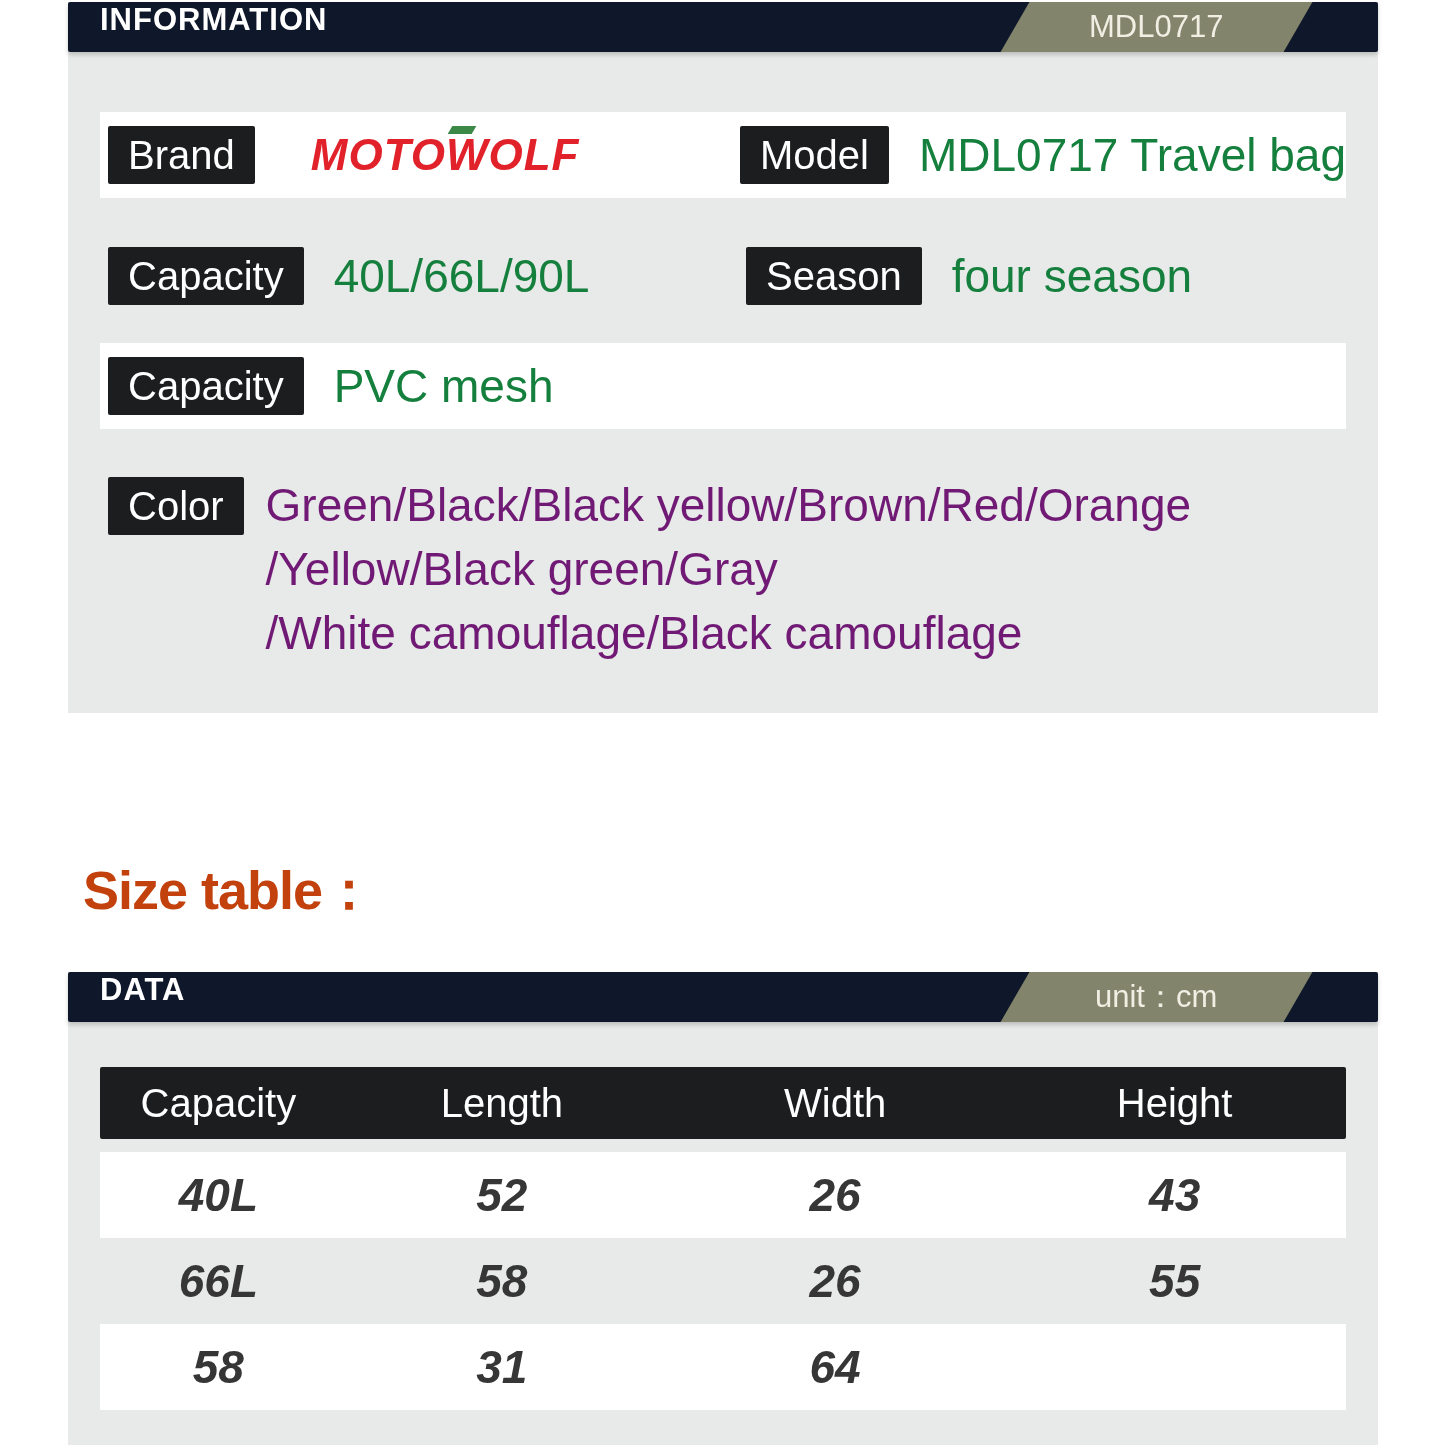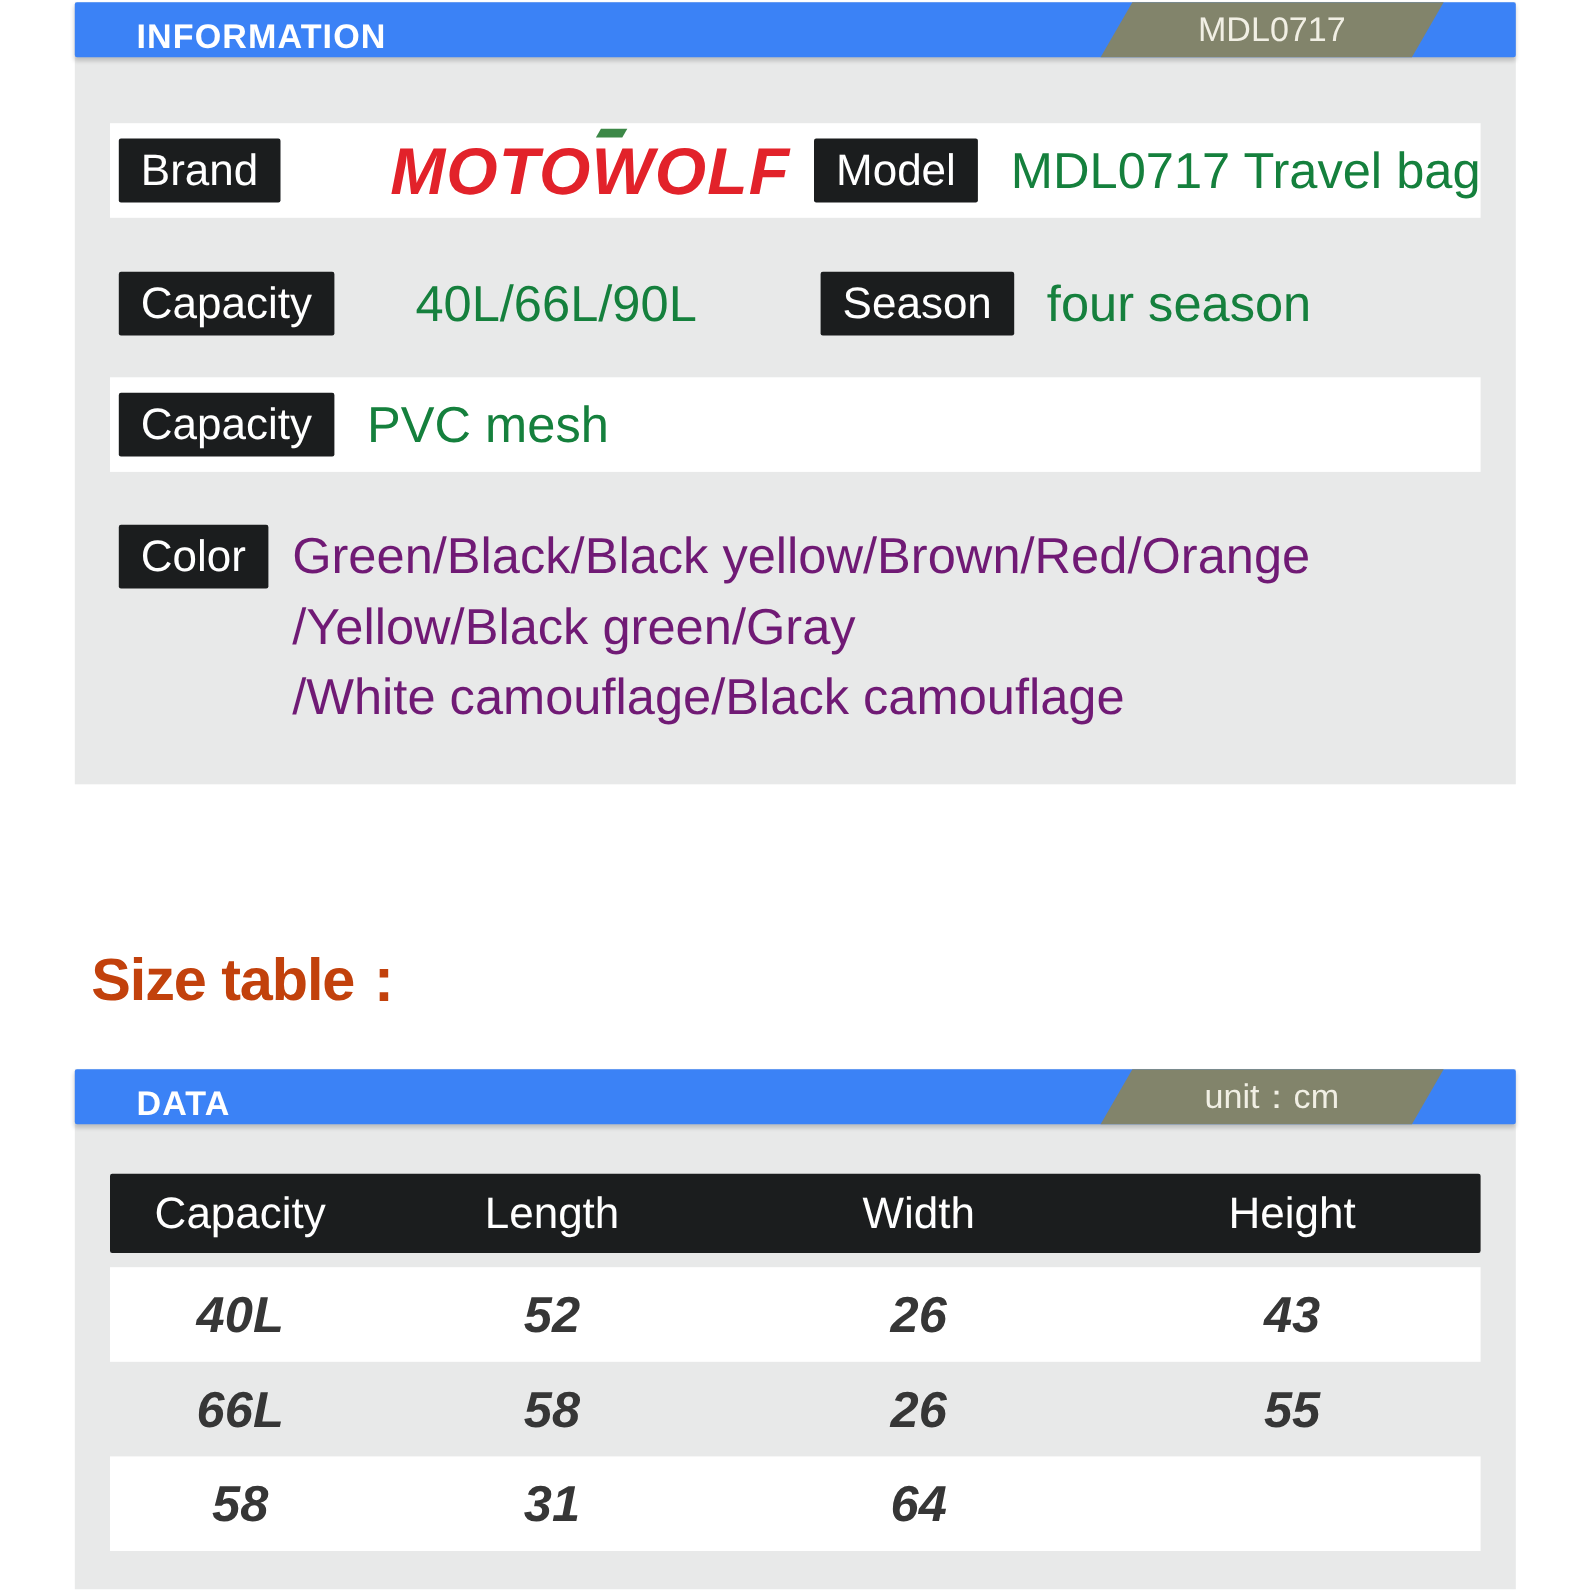"INFORMATION" .bar { align-items: flex-end -> flex-start; background: #3b82f6 -> #0f172a; padding-left: 24px -> none }
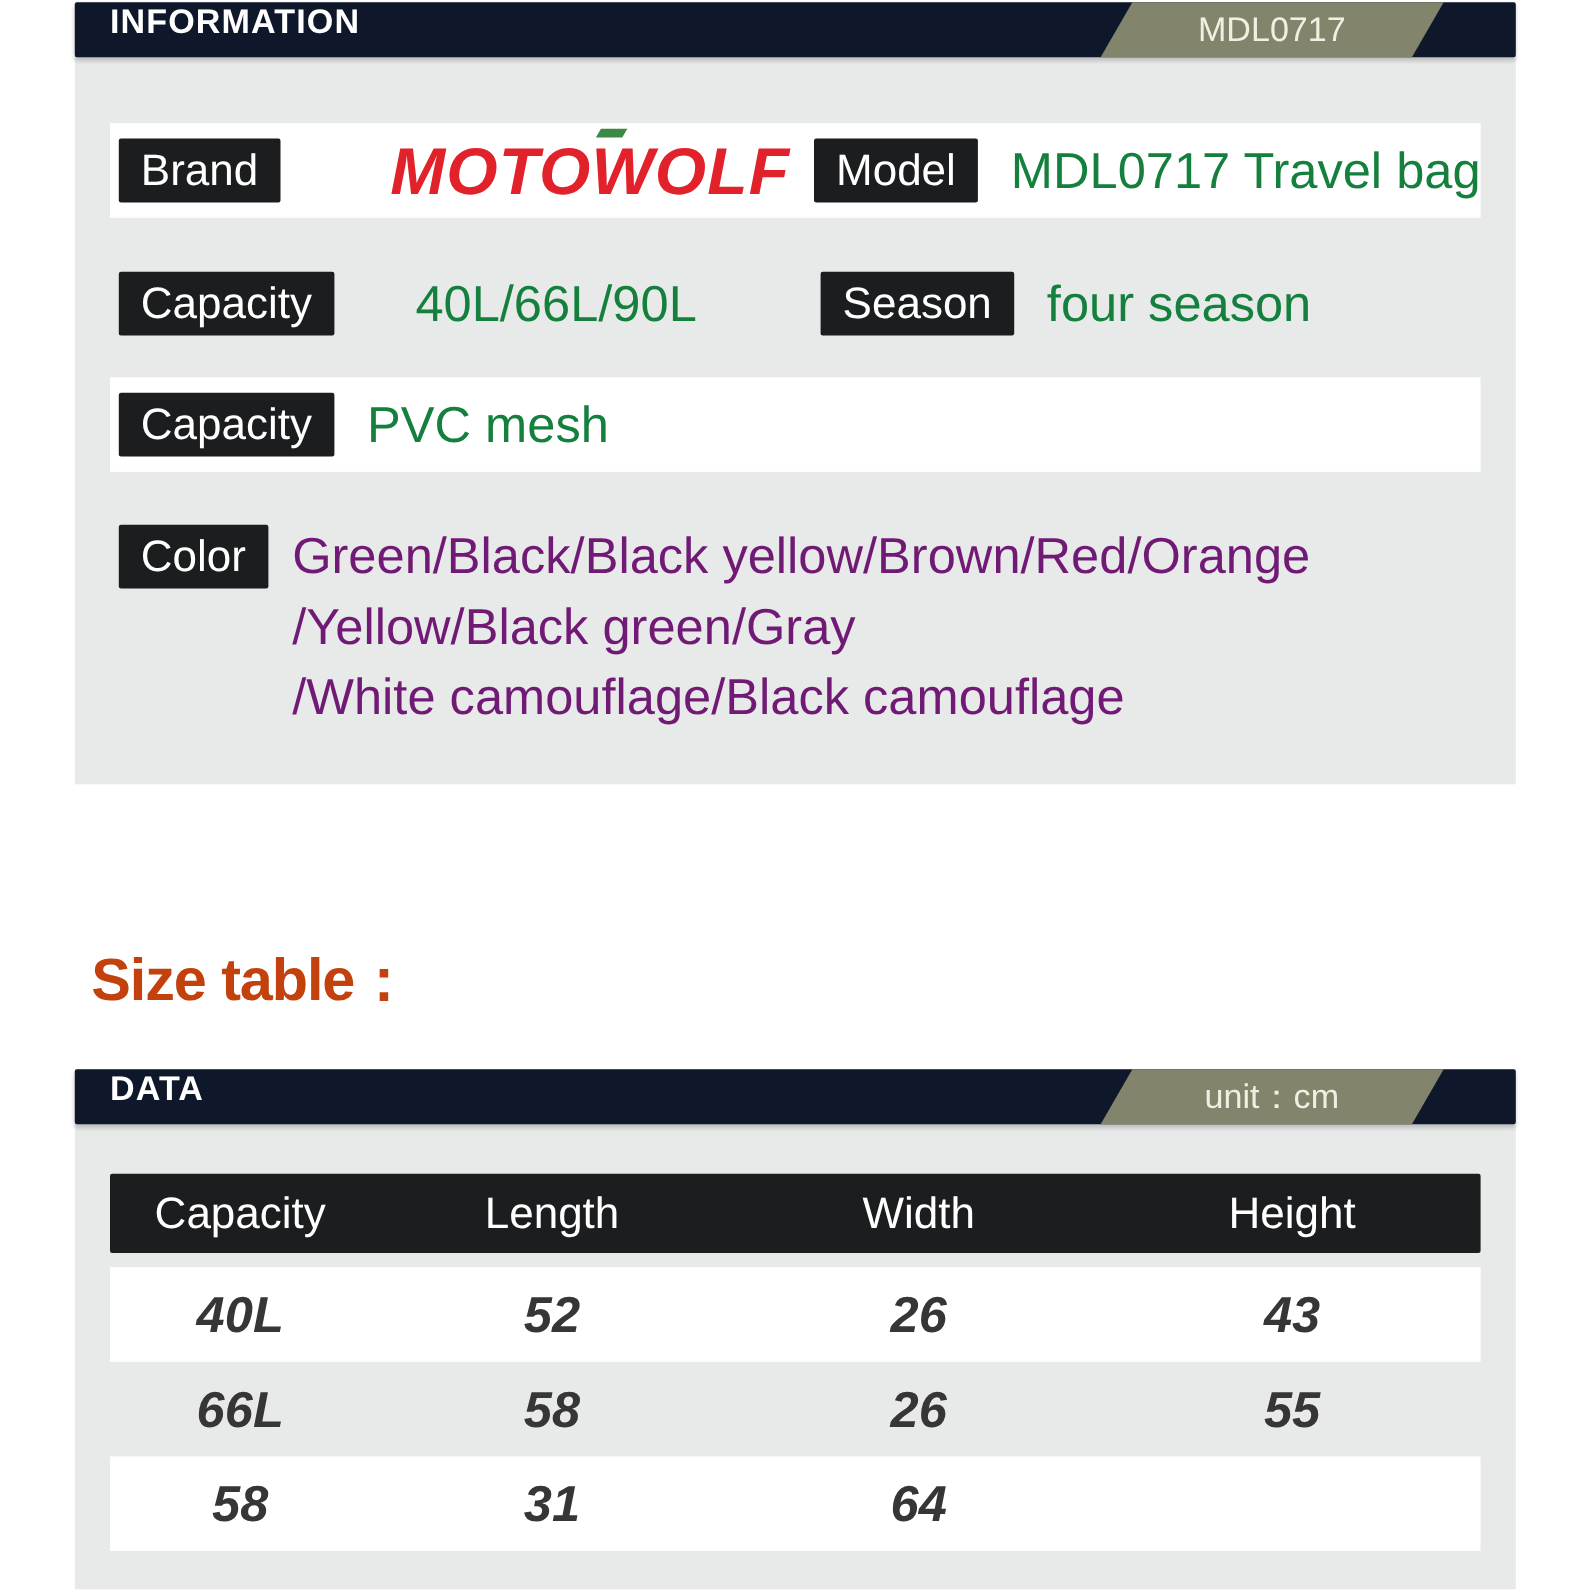"Brand" .cell.left { gap: 44px -> none }
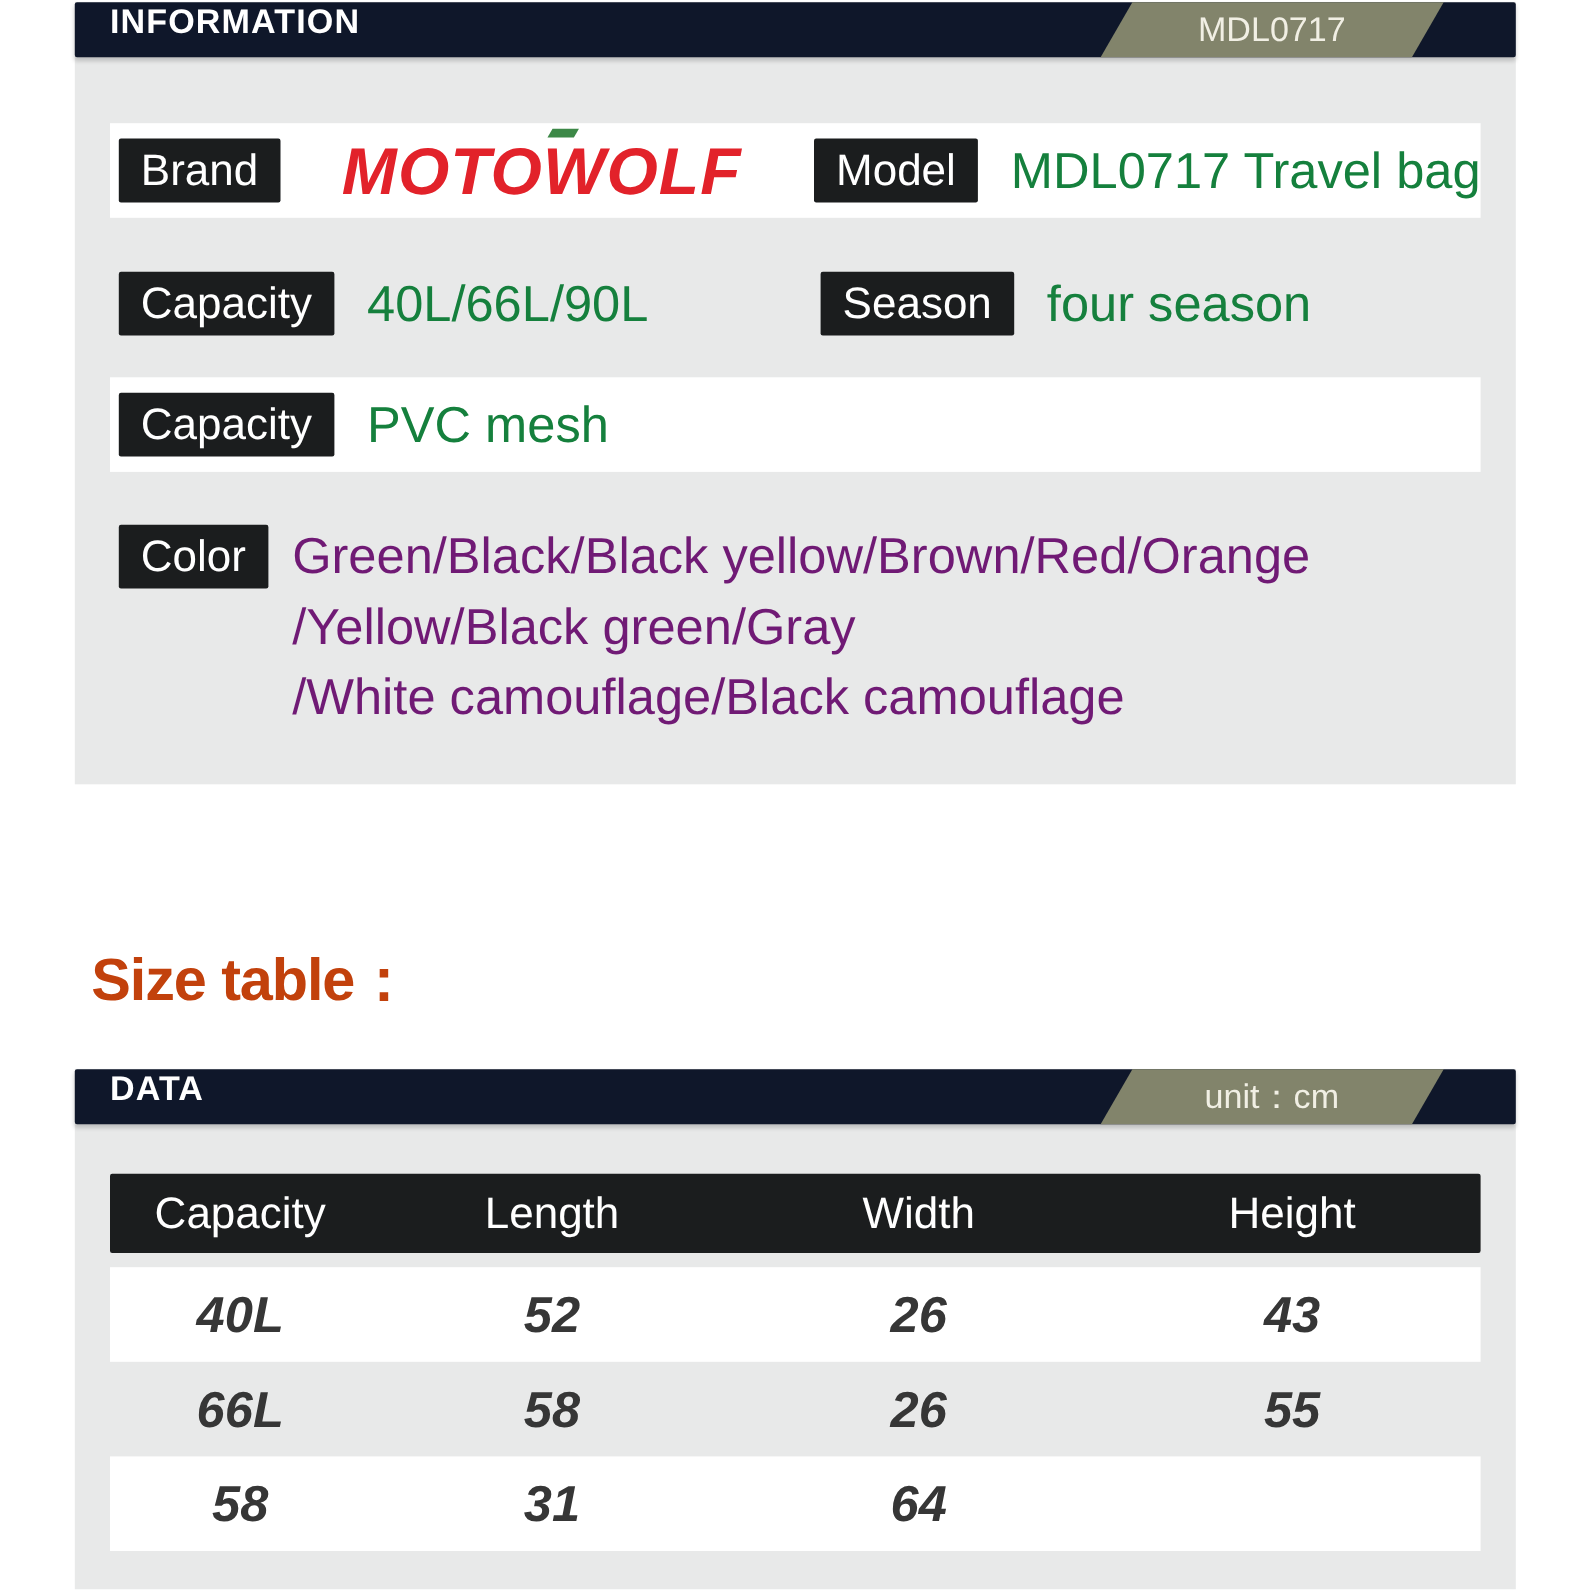"MOTOWOLF" .logo { font-size: 60px -> 44px }
